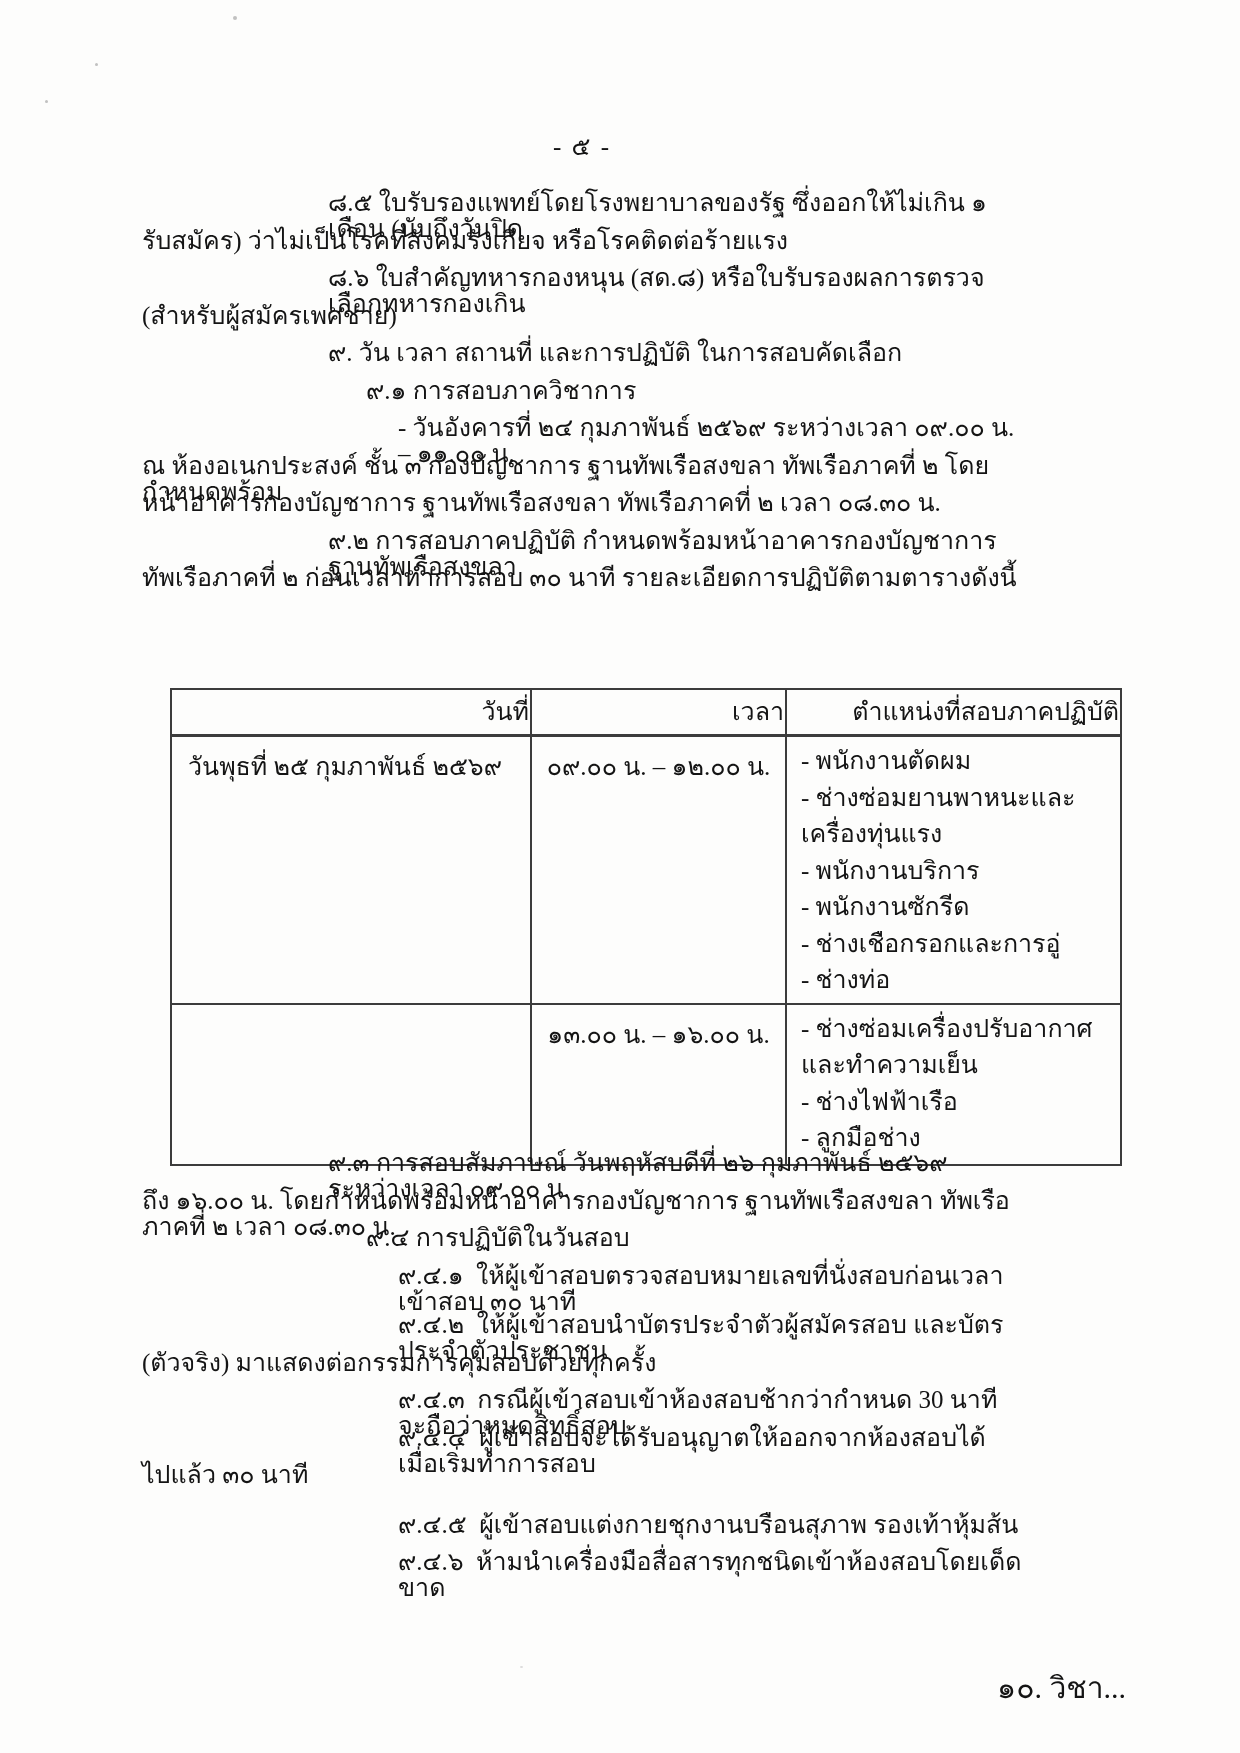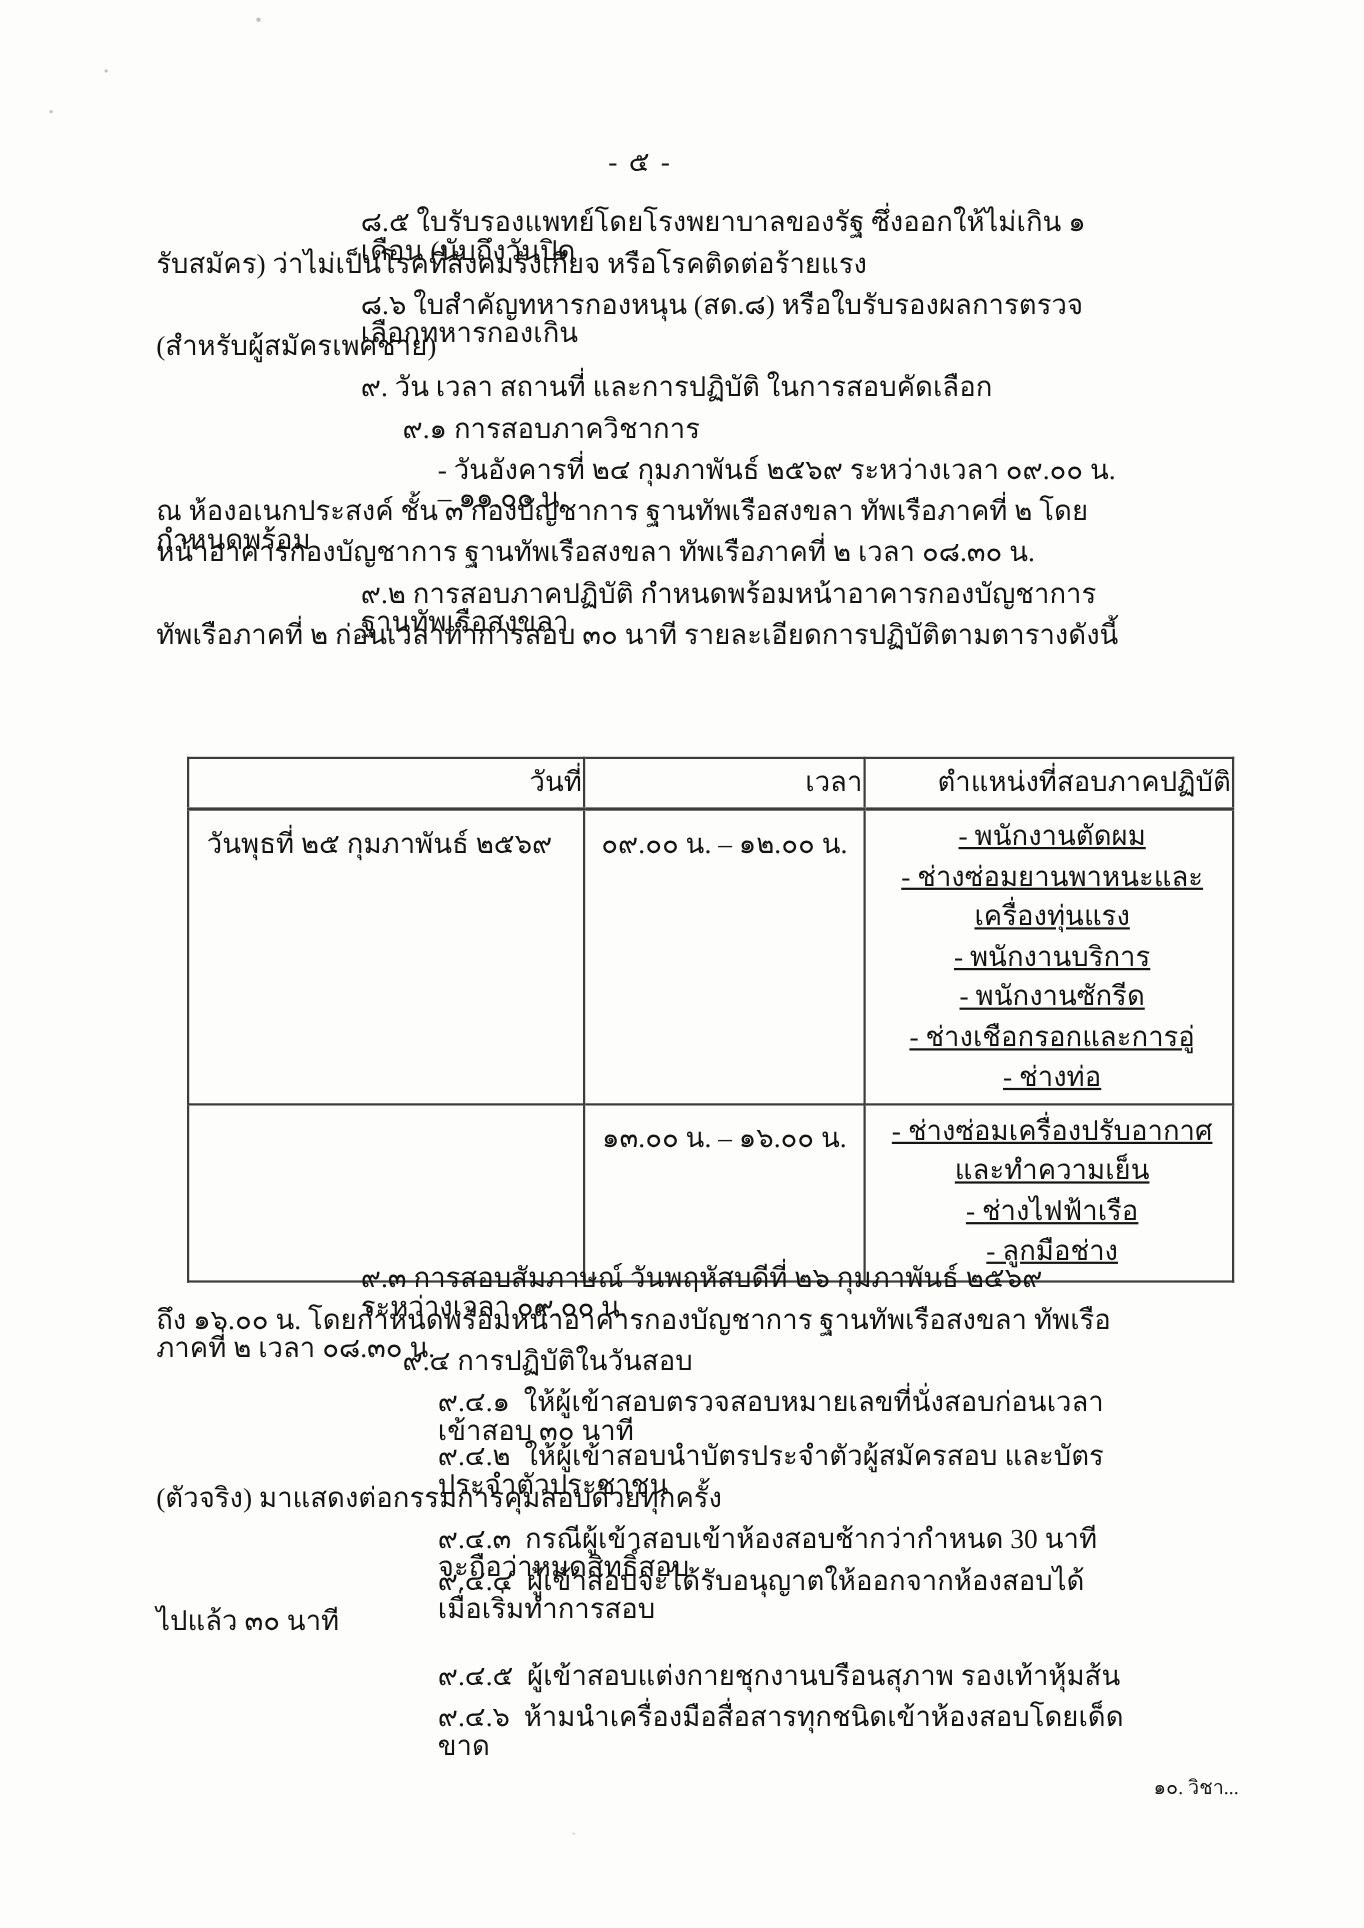"- พนักงานตัดผม" .cell-pos { text-align: center -> left; text-decoration: underline -> none }
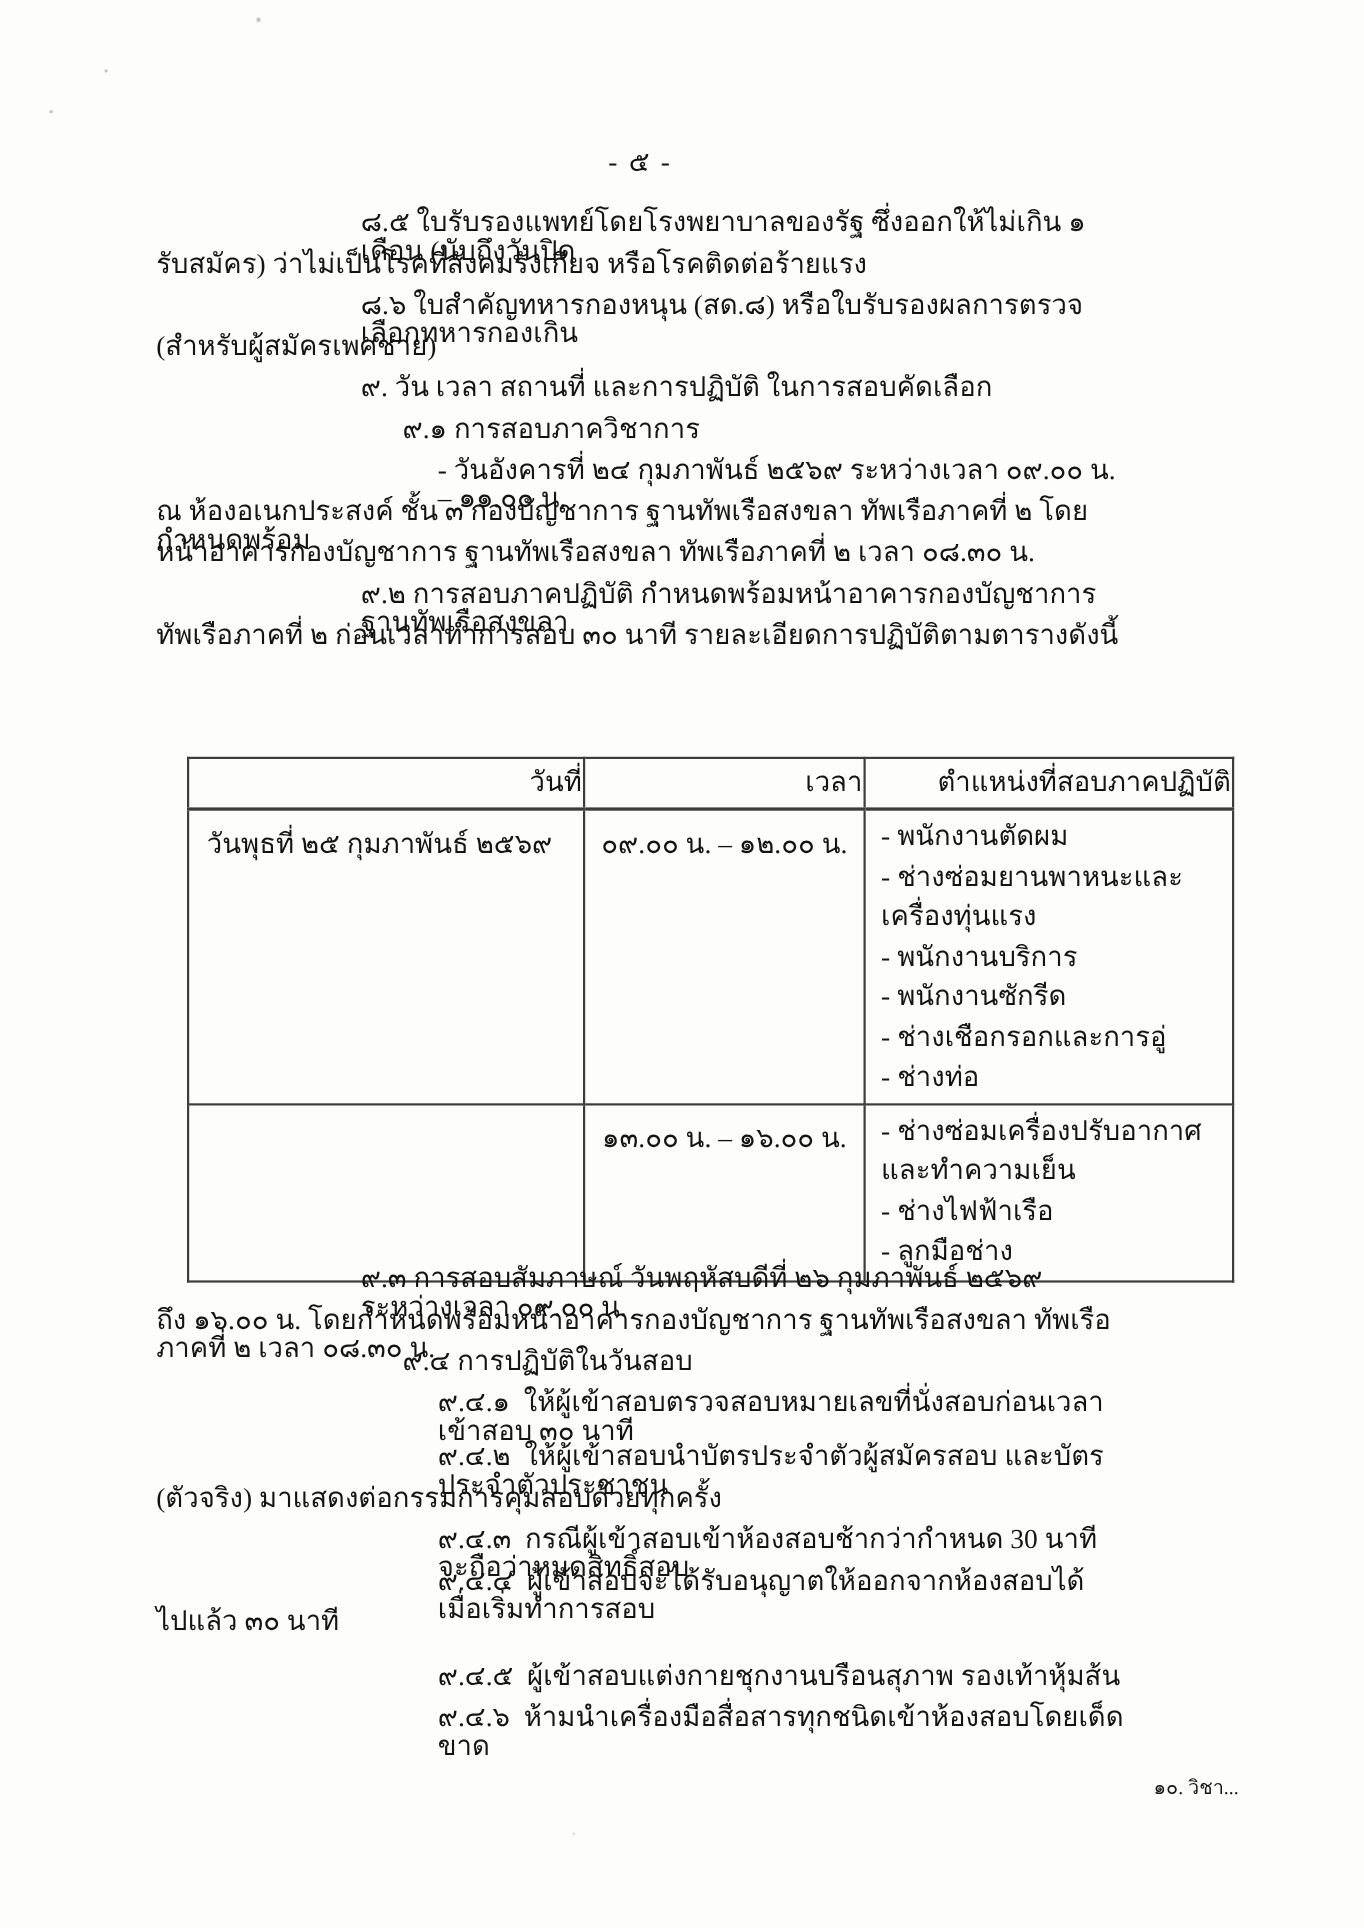"๑๐. วิชา..." .footer-continuation { font-size: 18px -> 30px; top: 1610px -> 1664px }
